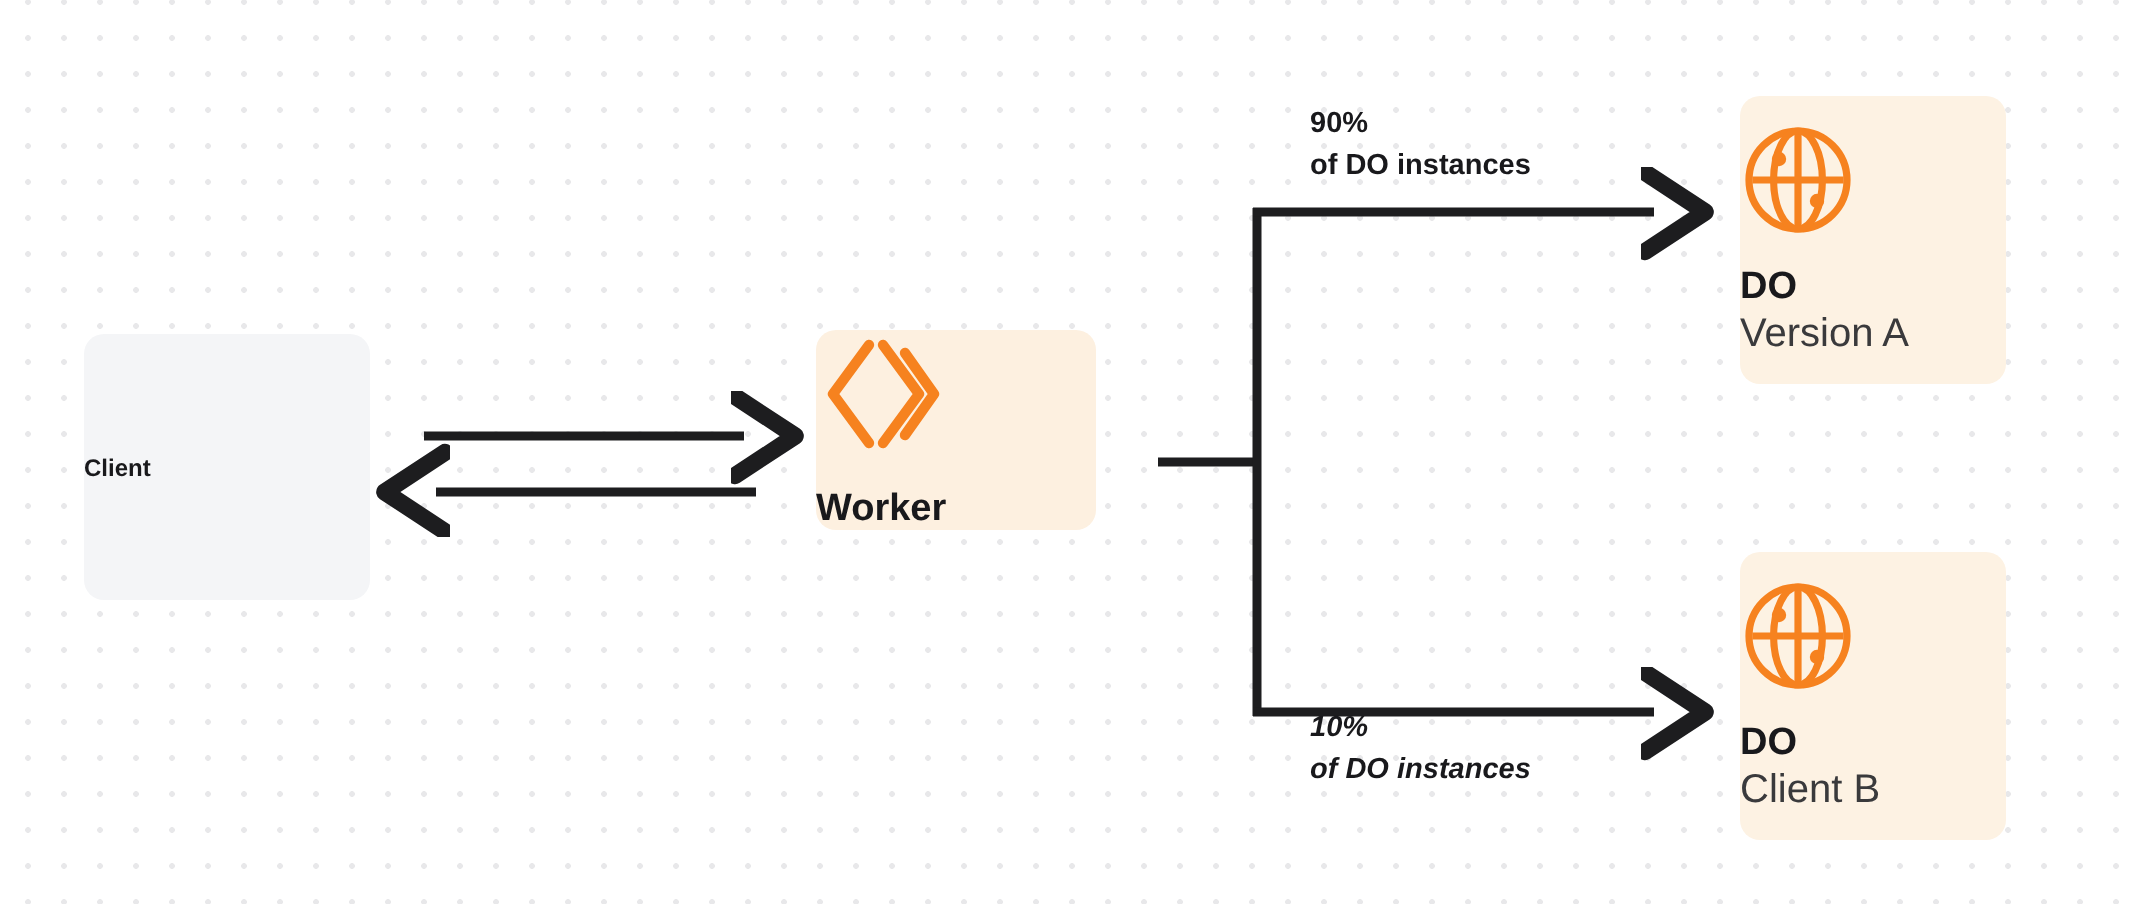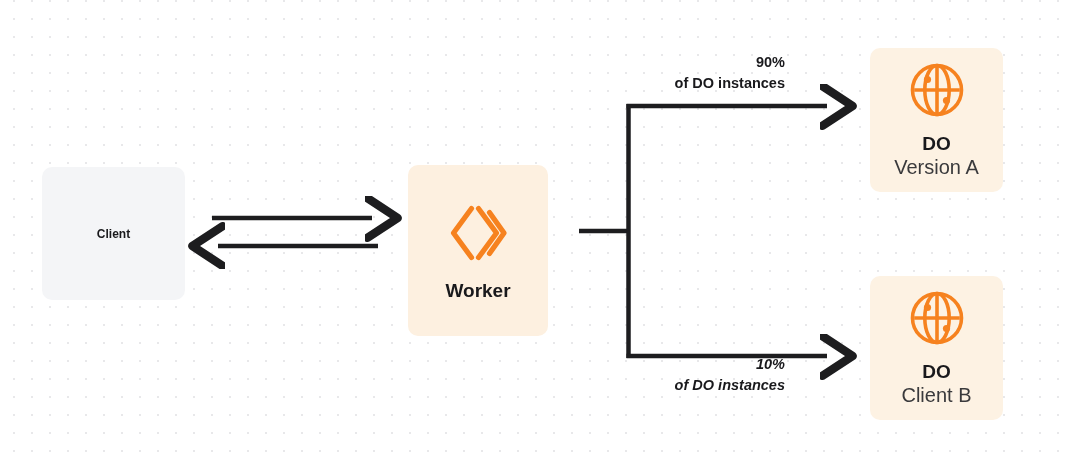"90%" .edge-label { text-align: right -> left }
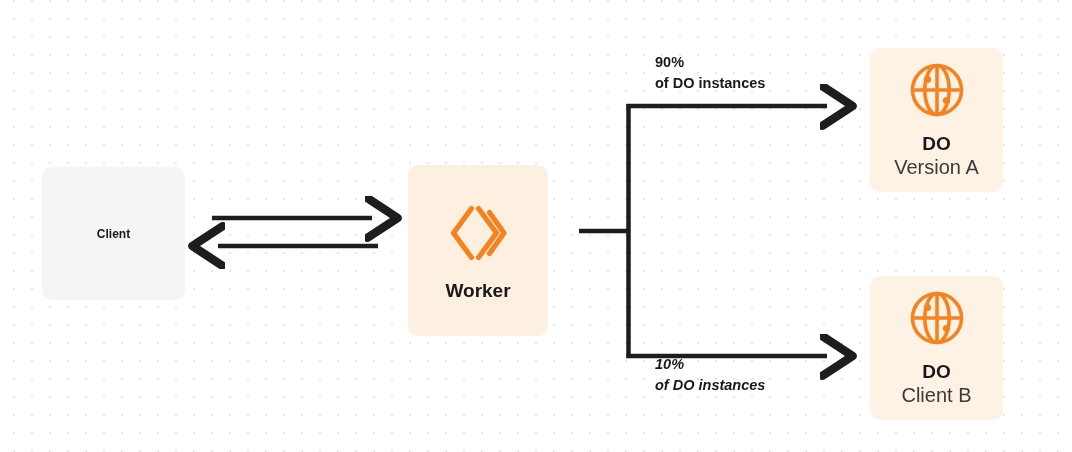"DO" .node { align-items: center -> flex-start }
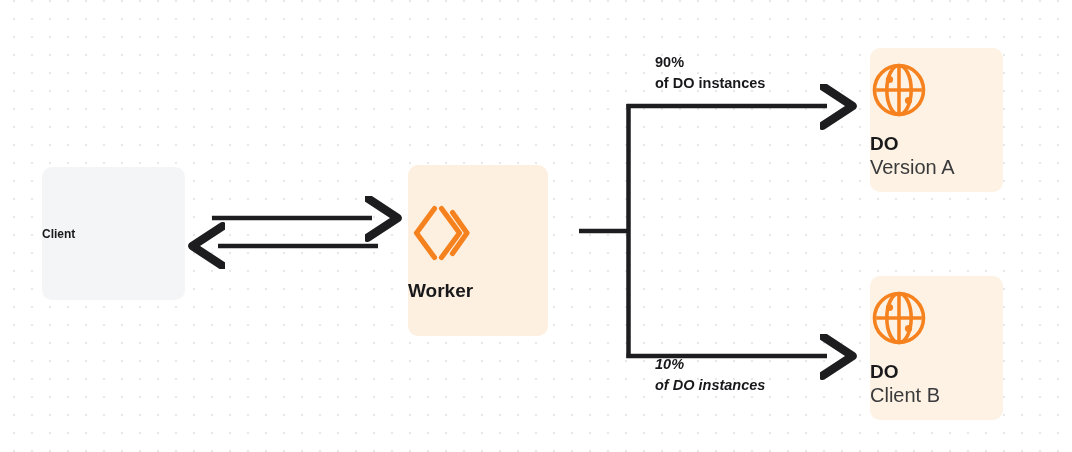"Worker" .node-worker { height: 171px -> 100px }
